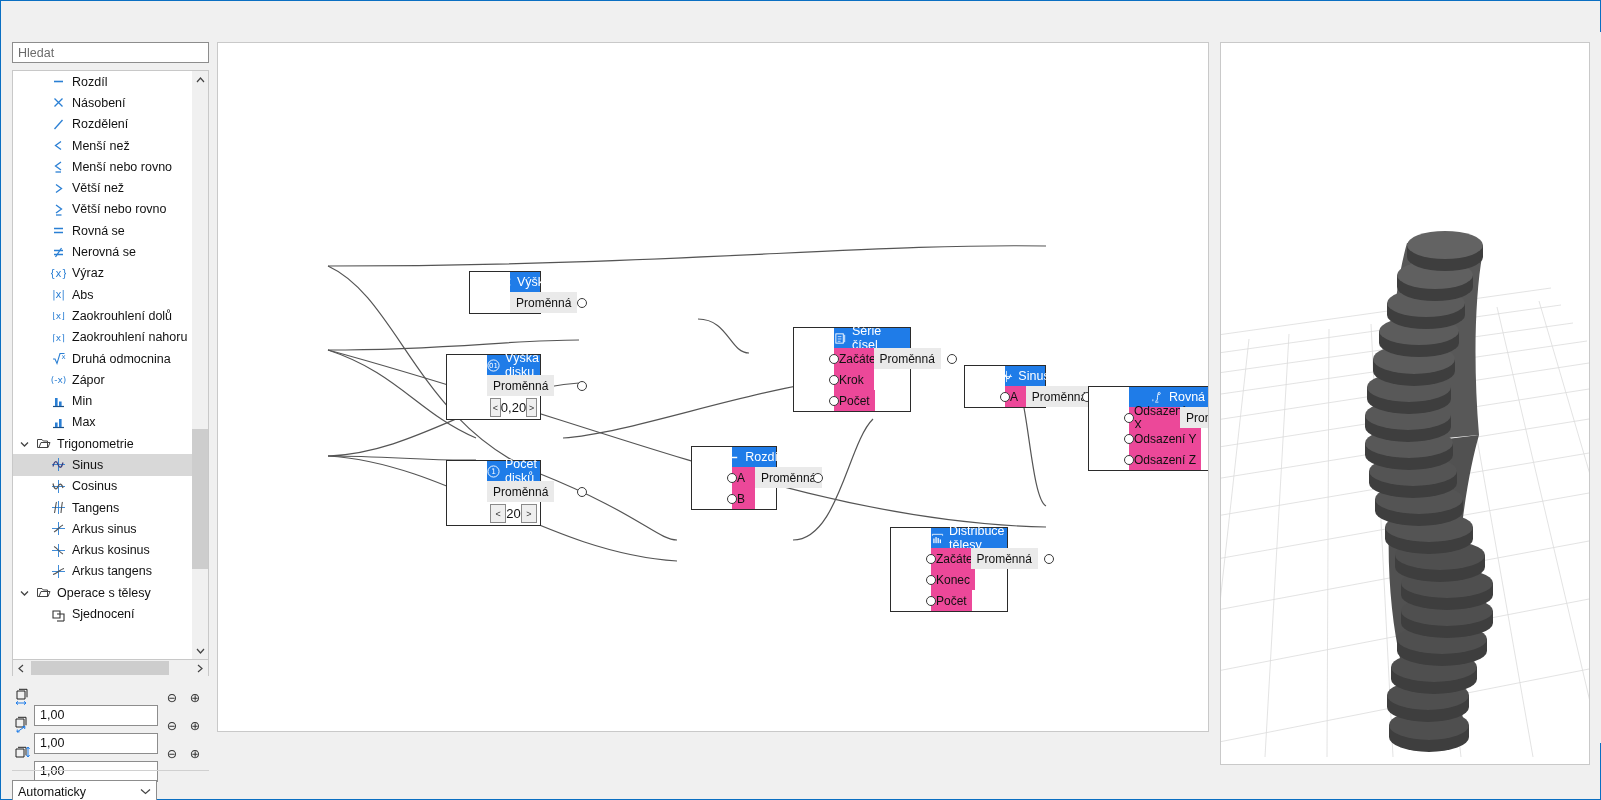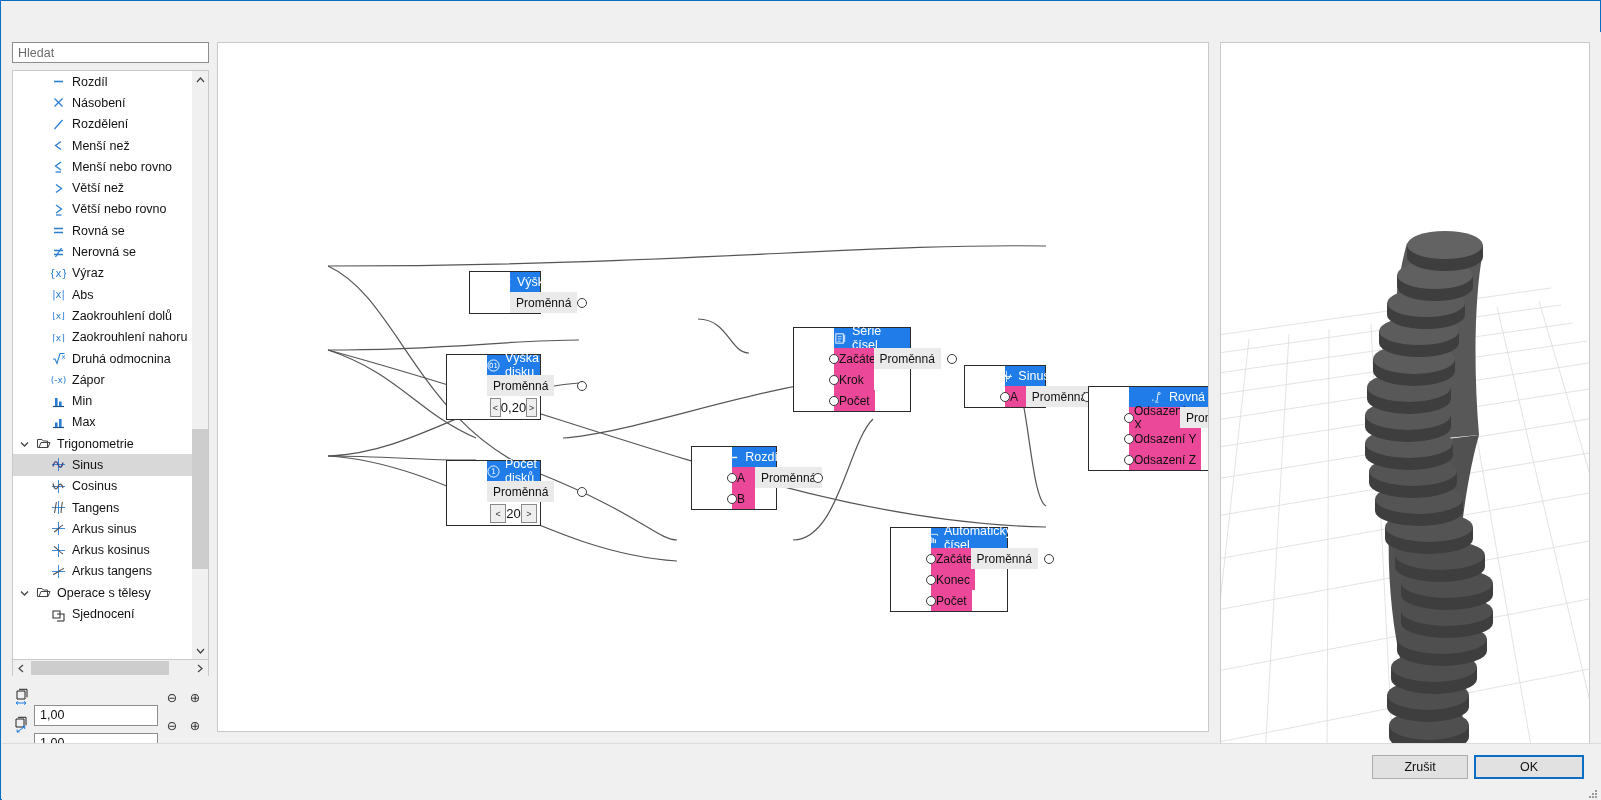"Automaticky čísel" span { text: Automaticky čísel -> Distribuce tělesy }
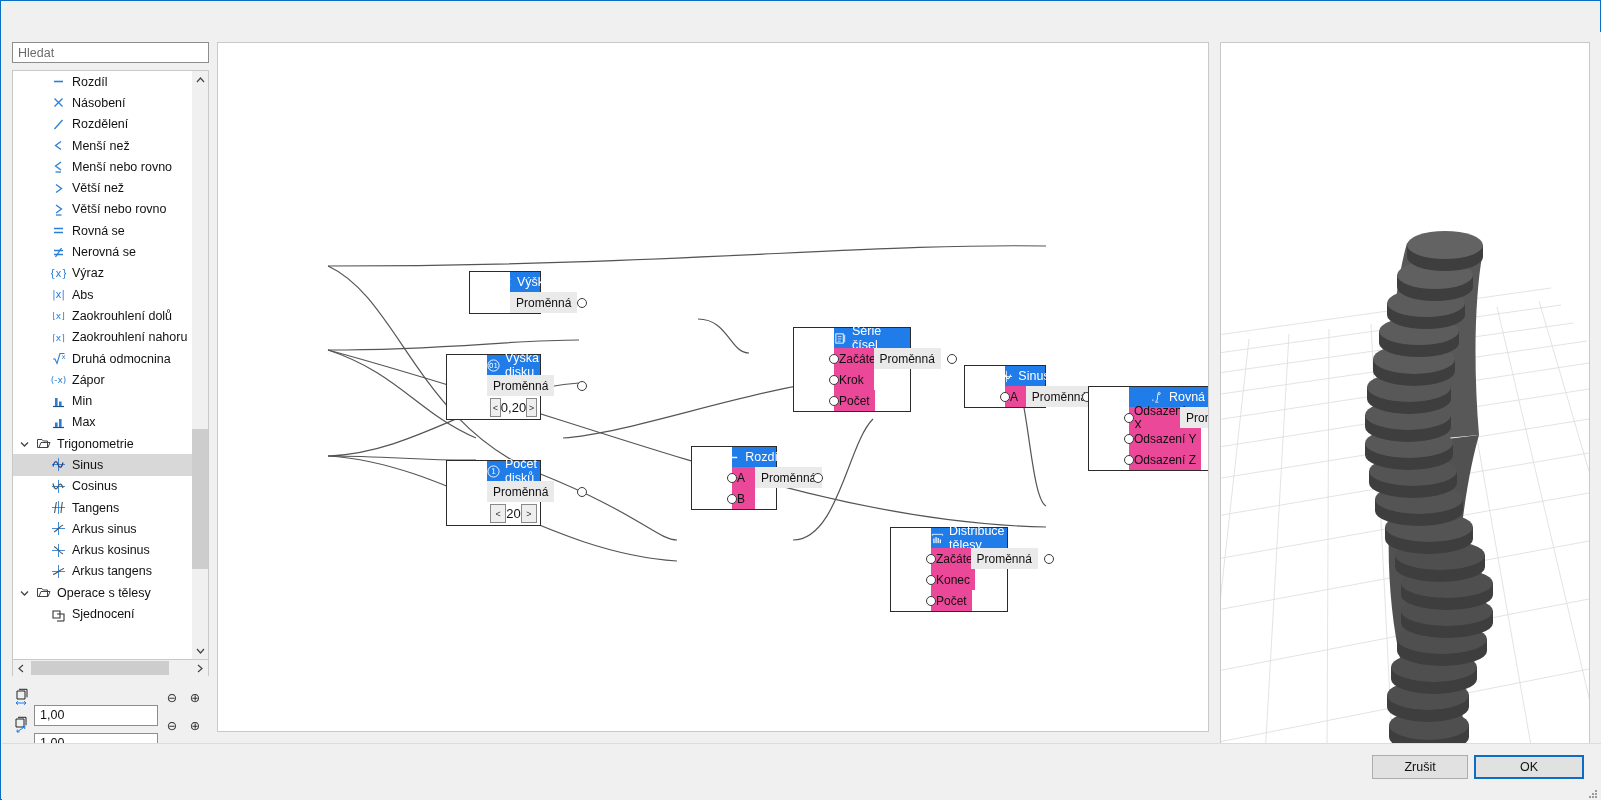"Zrušit" div.footer { html: <div> <div>Zrušit</div> <div>OK</div> <div> <svg> <g> <rect></rect> <rect></rect> <rect></rect> <rect></rect> <rect></rect> <rect></rect> </g> </svg> </div> </div> -> none }
